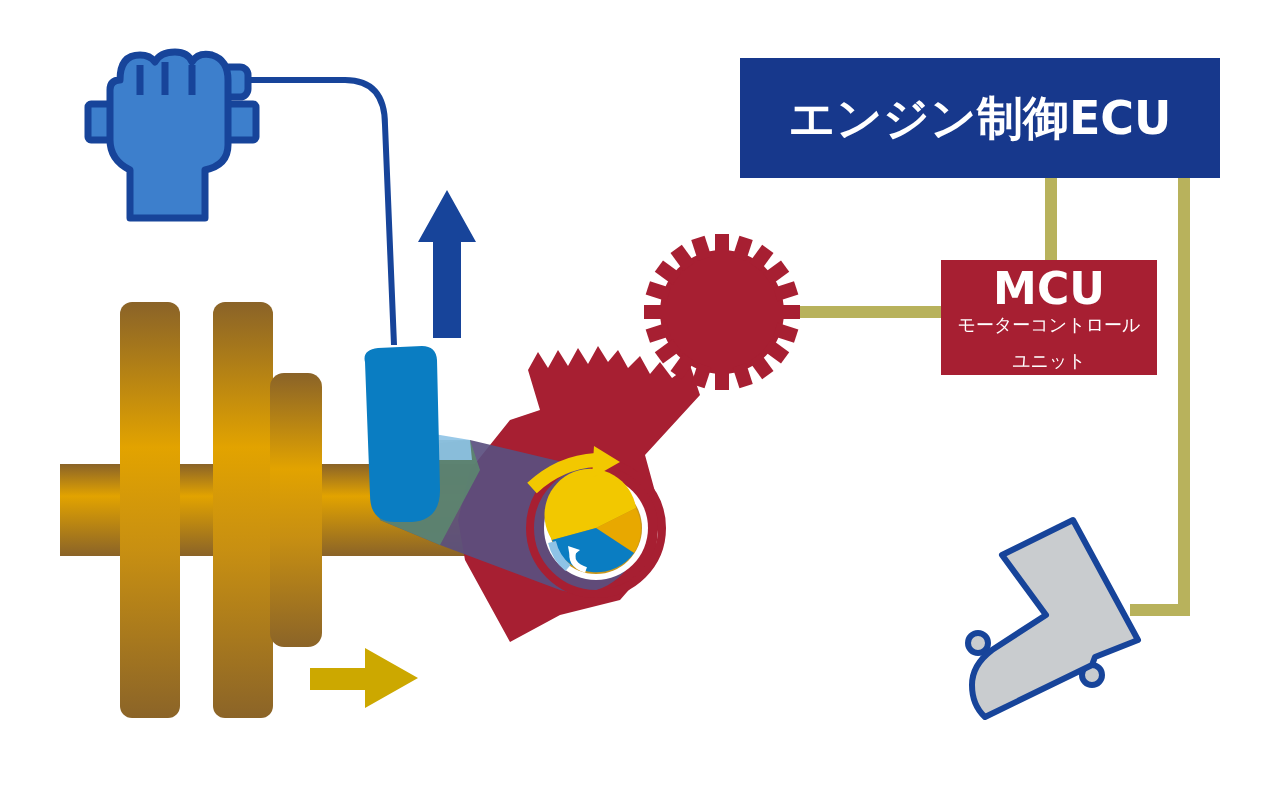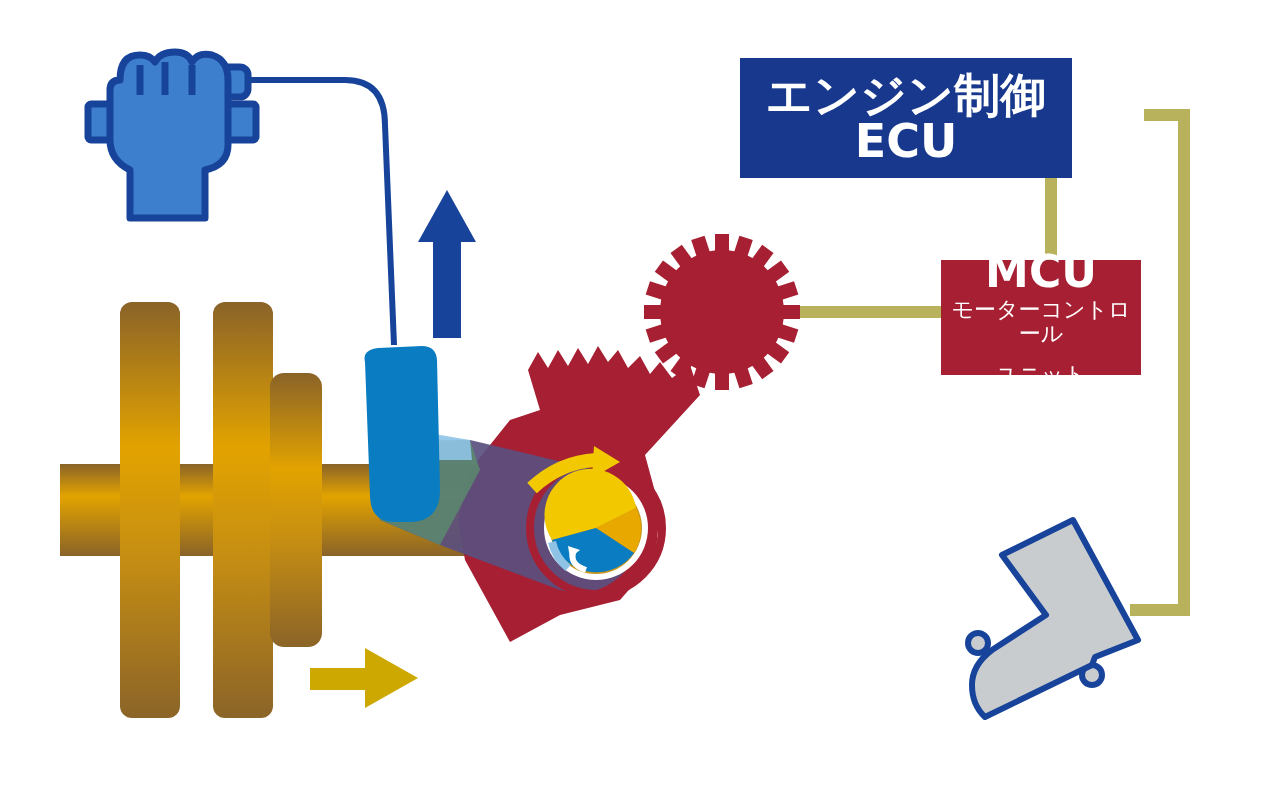"エンジン制御ECU" .ecu-box { width: 332px -> 480px }
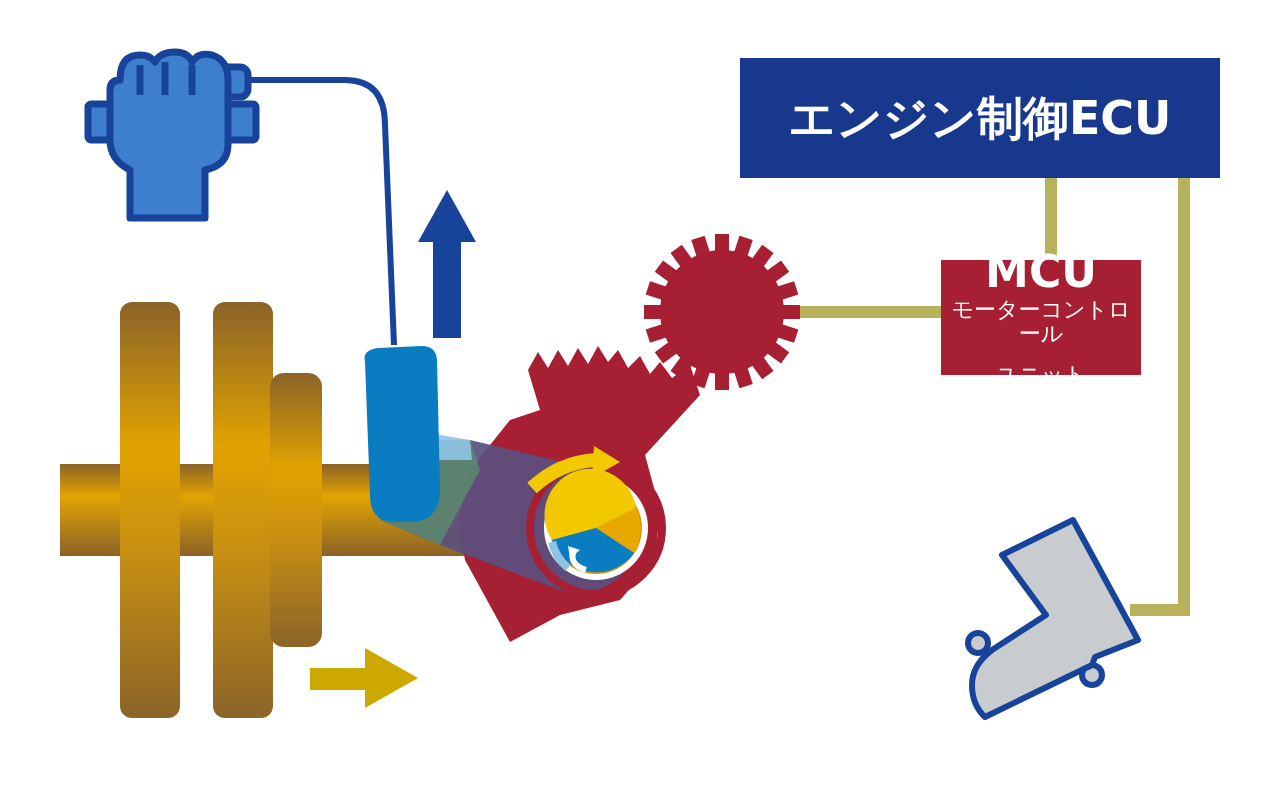"MCU" .mcu-box { width: 200px -> 216px }
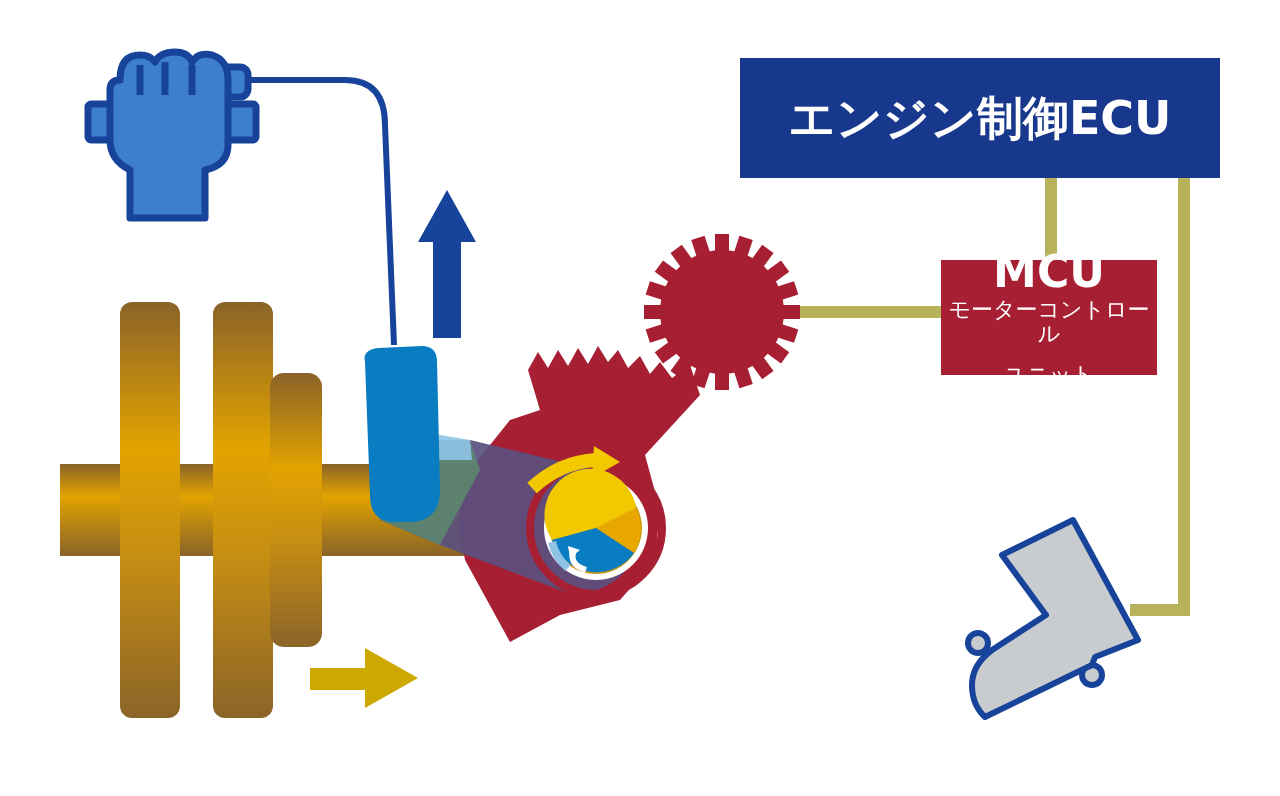"モーターコントロール" .mcu-box .sub { font-size: 22px -> 18px }
